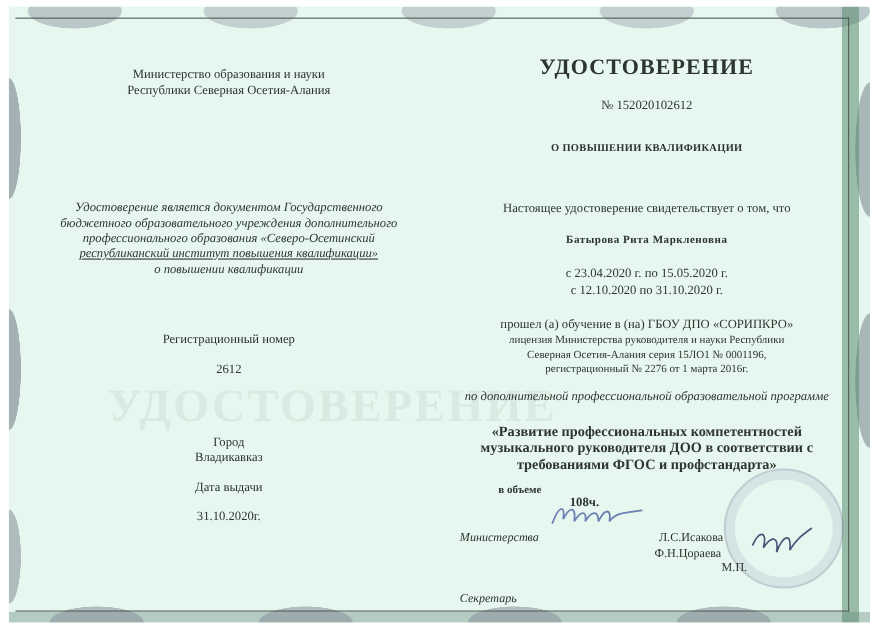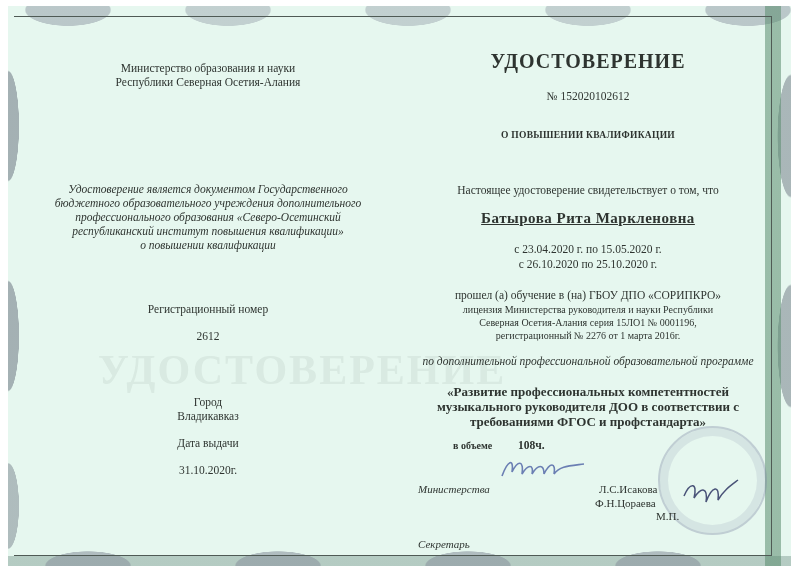"Батырова Рита Маркленовна" .name { font-size: 15px -> 10px; text-decoration: underline -> none }
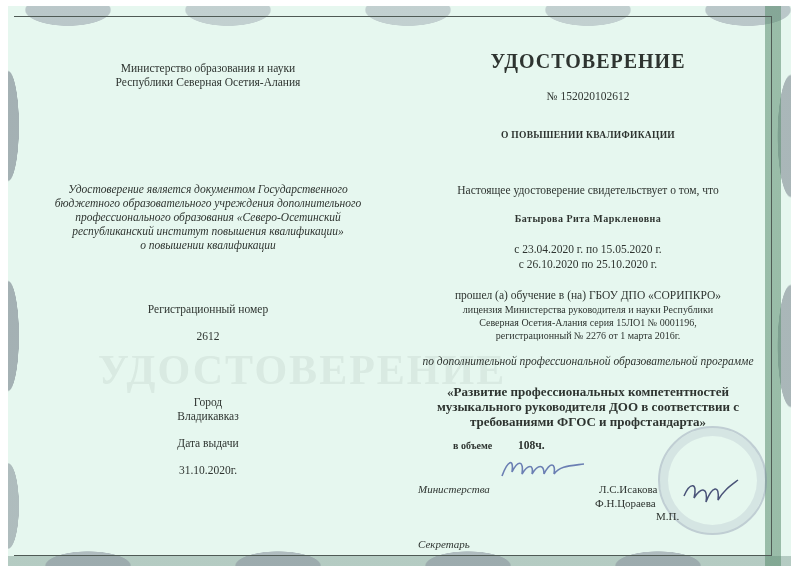"республиканский институт повышения" div.abs { text-decoration: none -> underline }
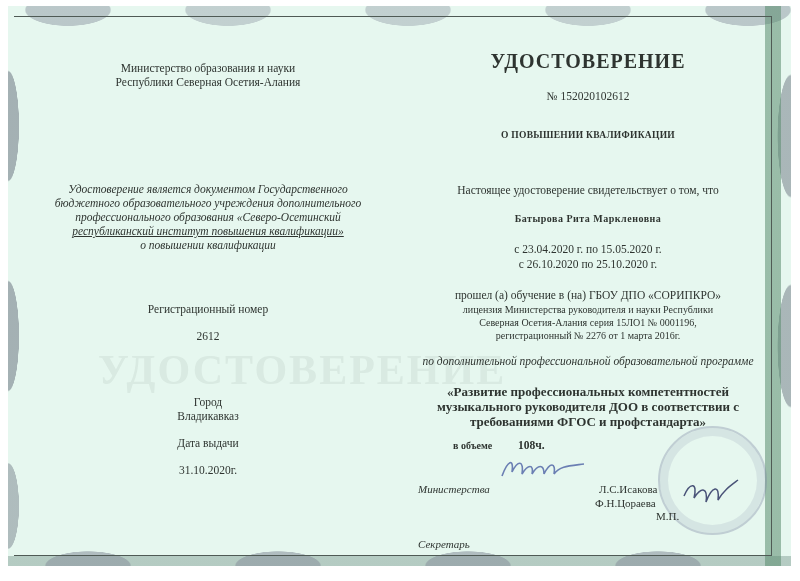"с 26.10.2020 по 25.10.2020 г." div.abs { text: 26.10.2020 по 25.10.2020 -> 12.10.2020 по 31.10.2020 }
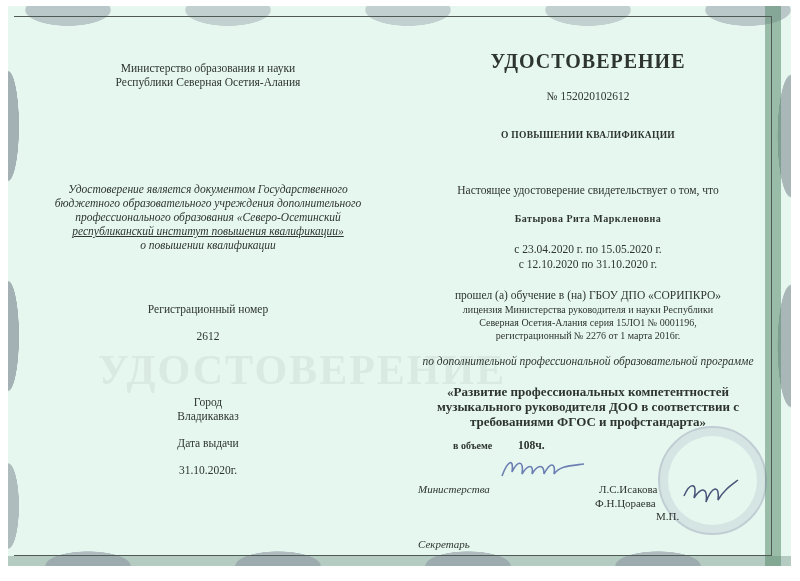"108ч." div.bold { top: 432px -> 444px }
